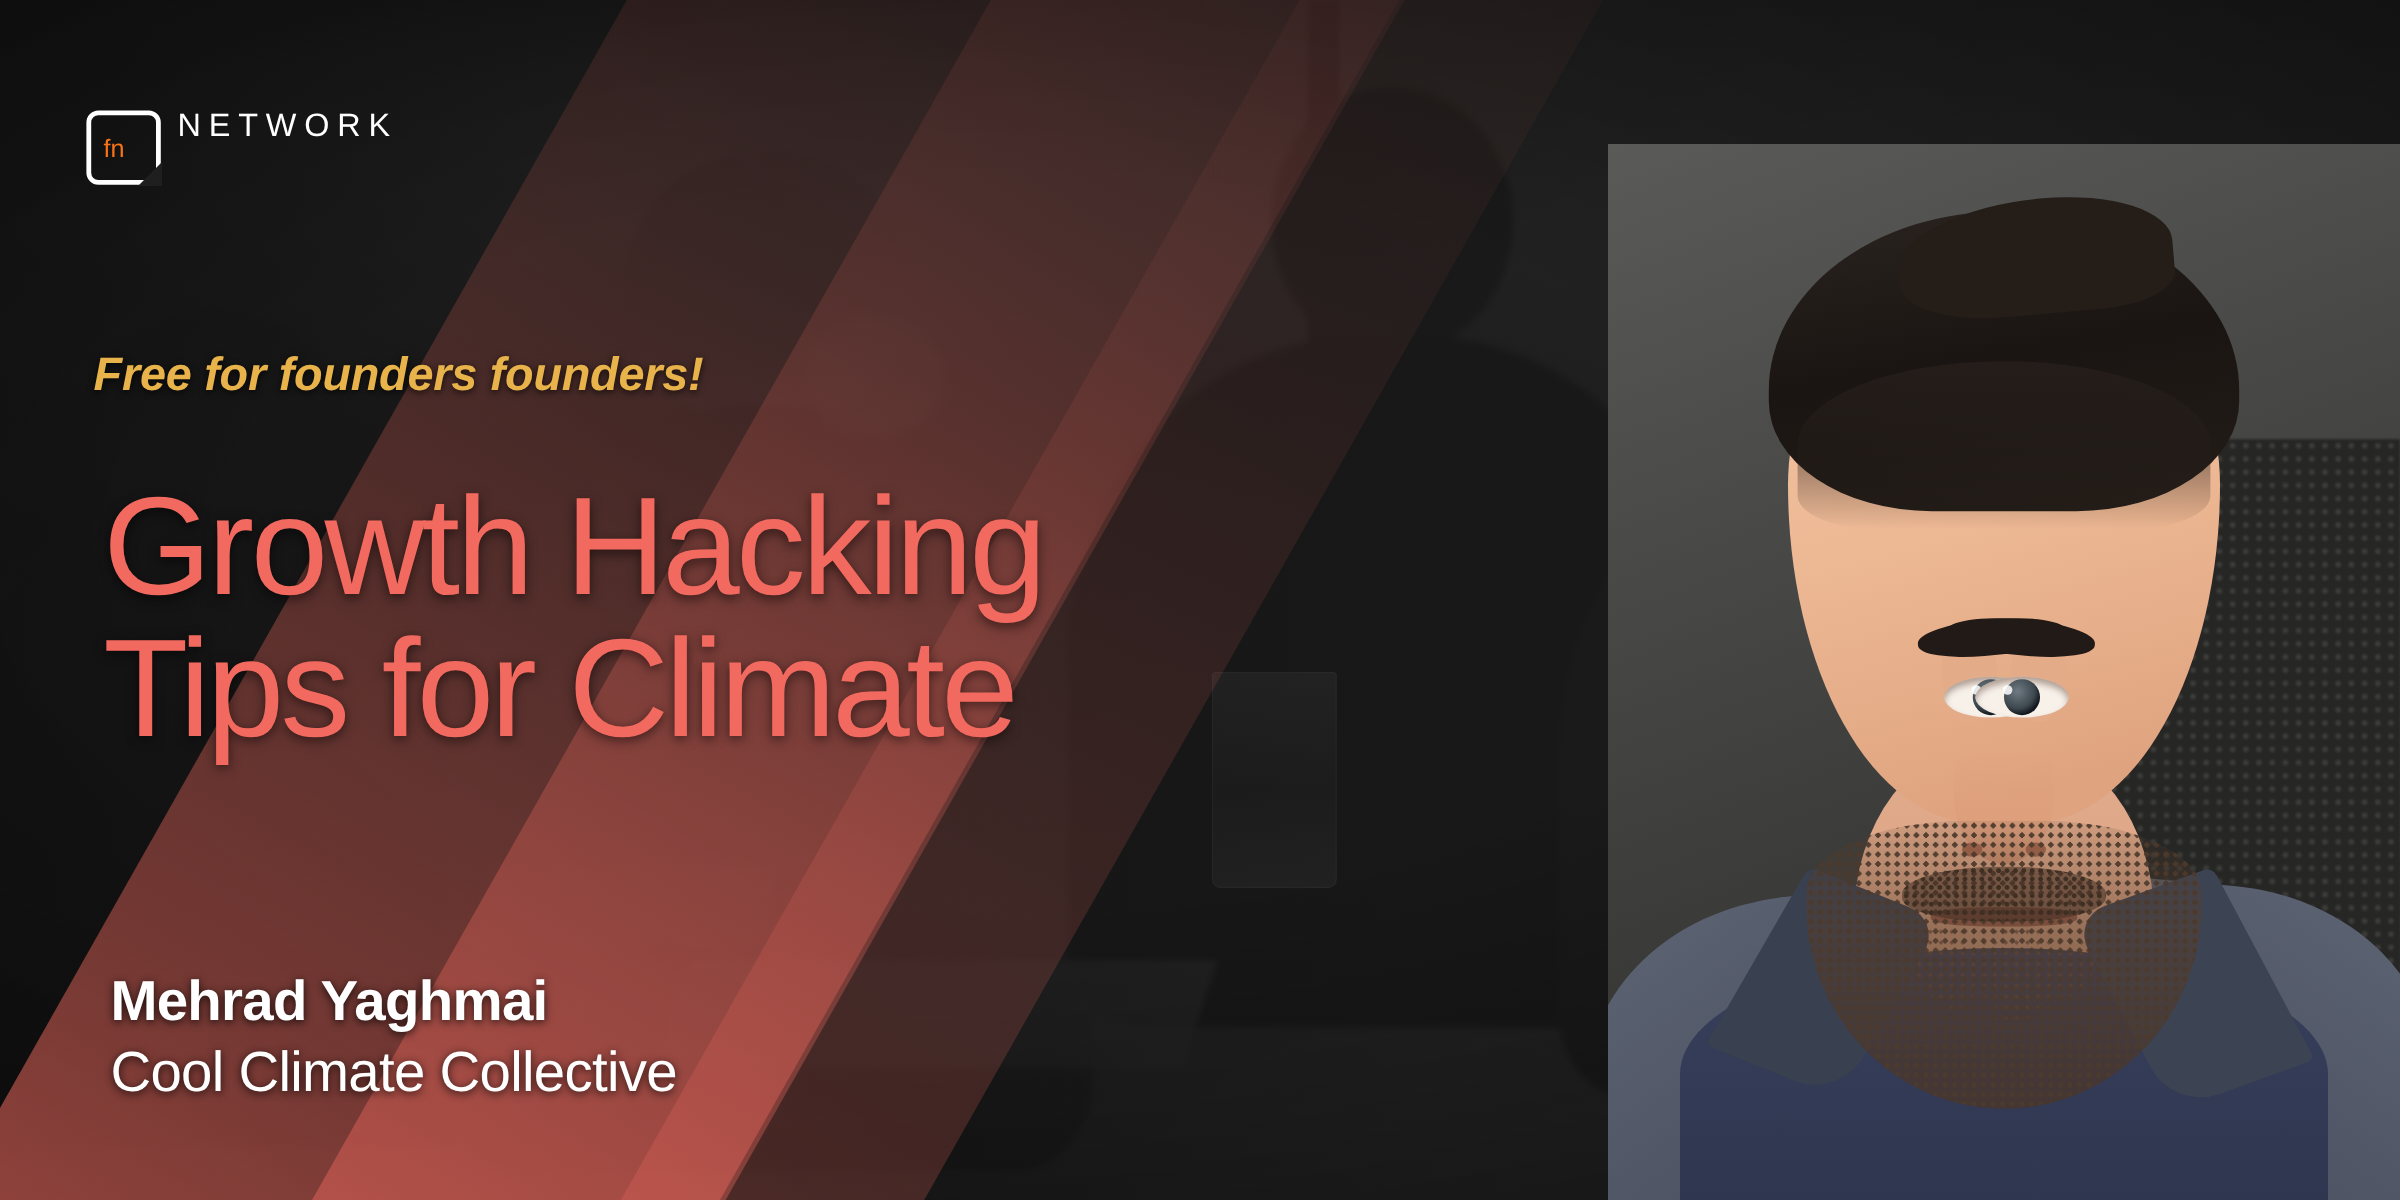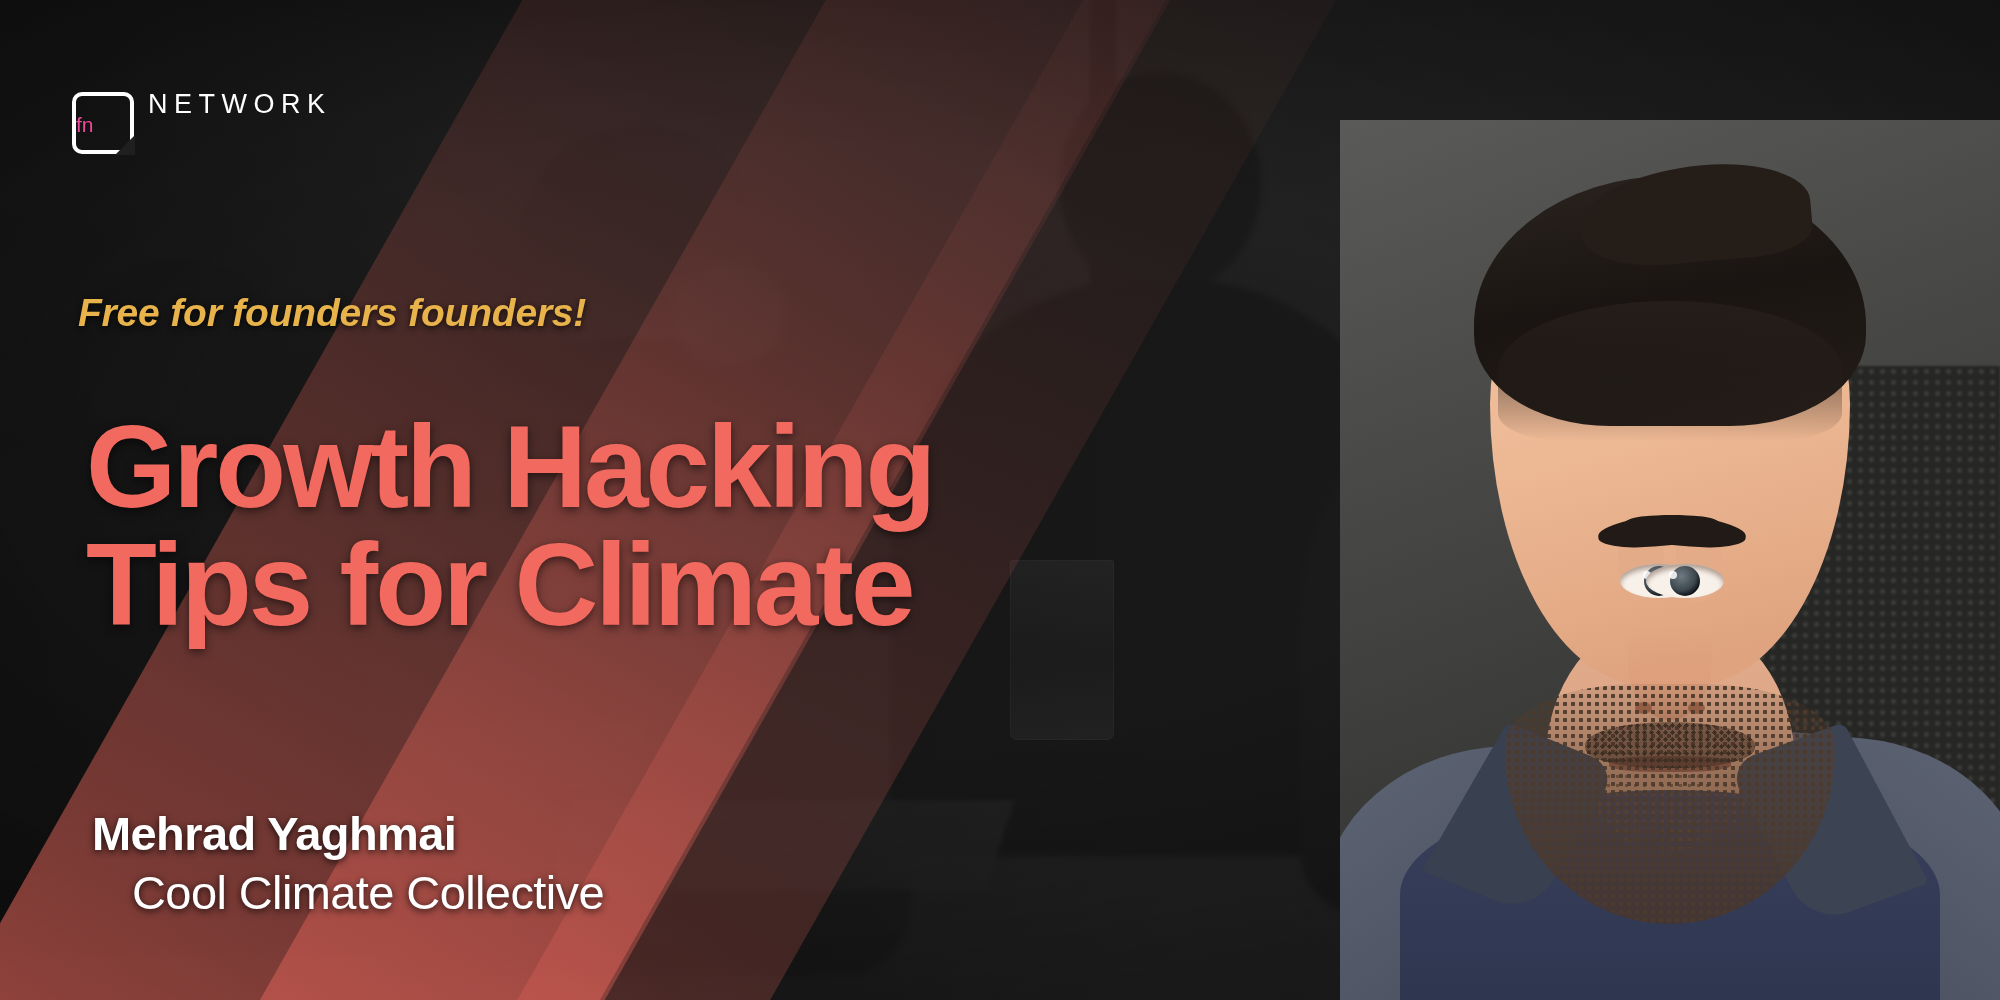"fn" .logo-mark .fn { color: #ec4899 -> #f97316; text-align: left -> center }
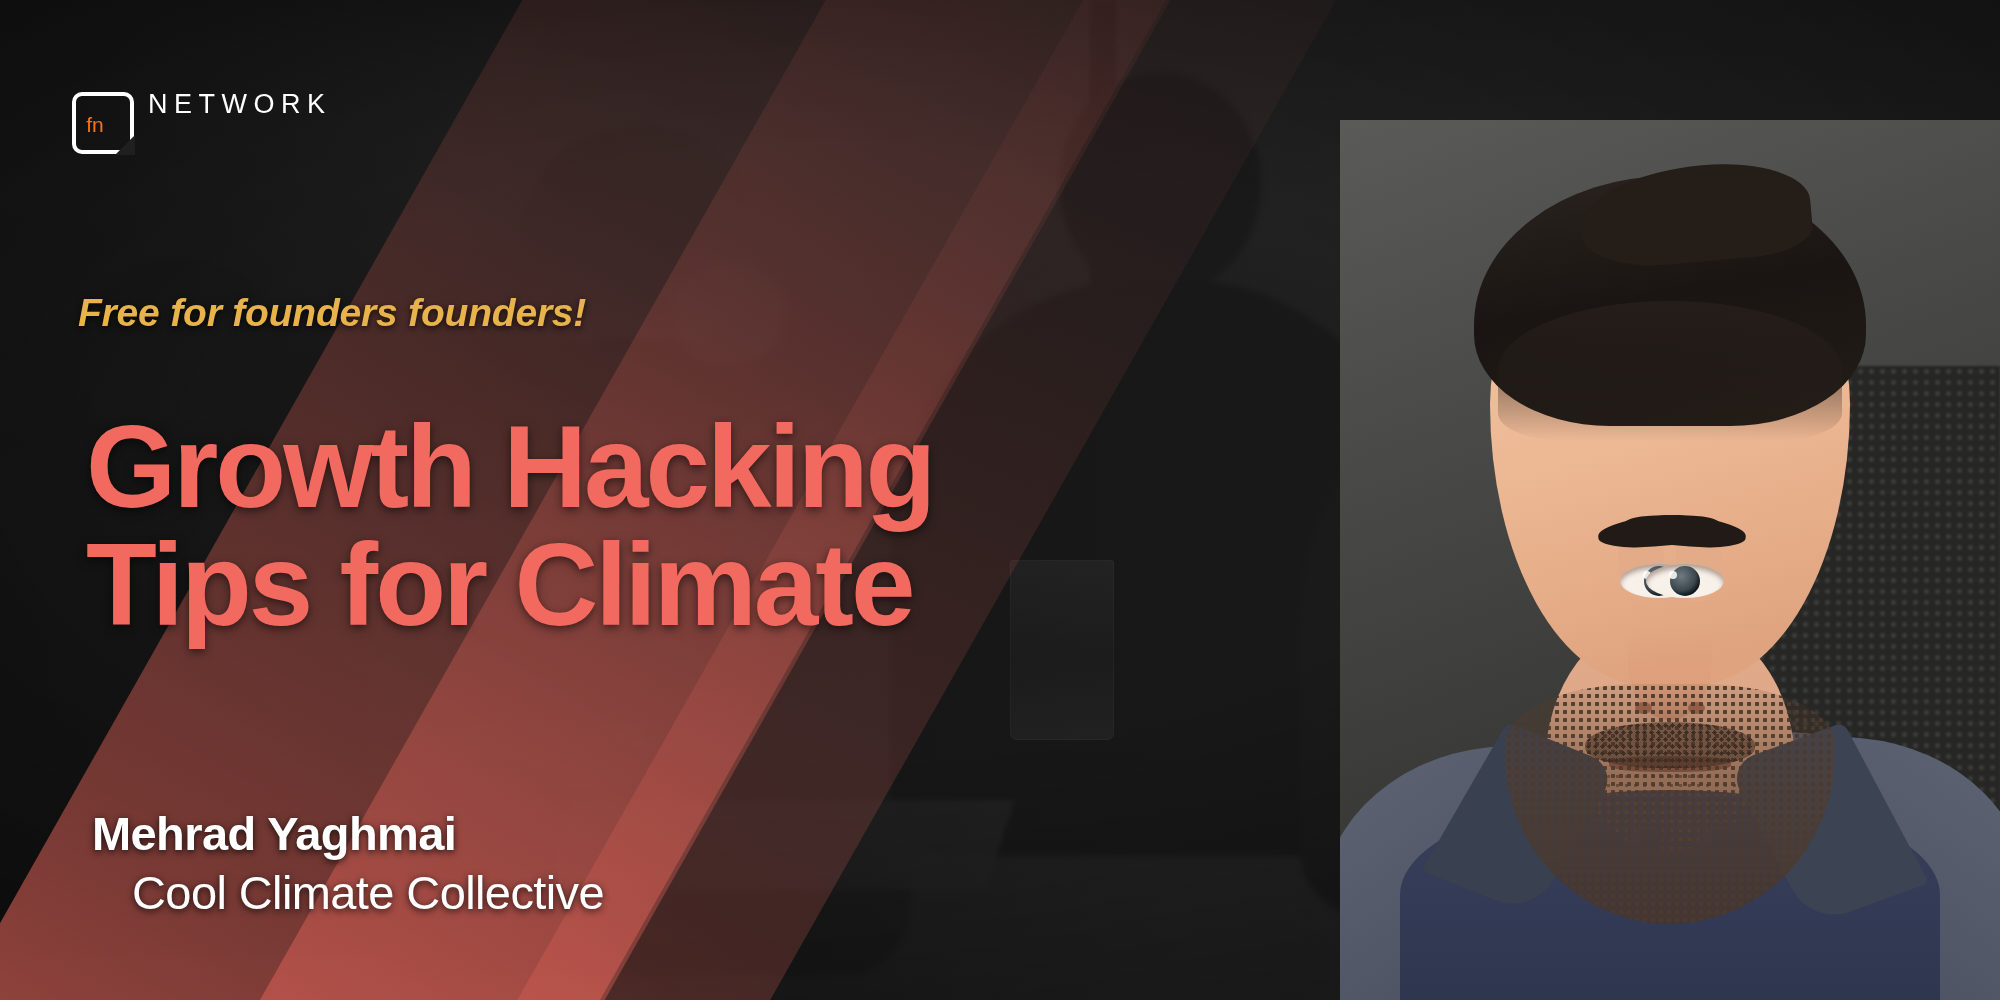"Growth Hacking" .title { font-weight: bold -> normal; top: 408px -> 396px }
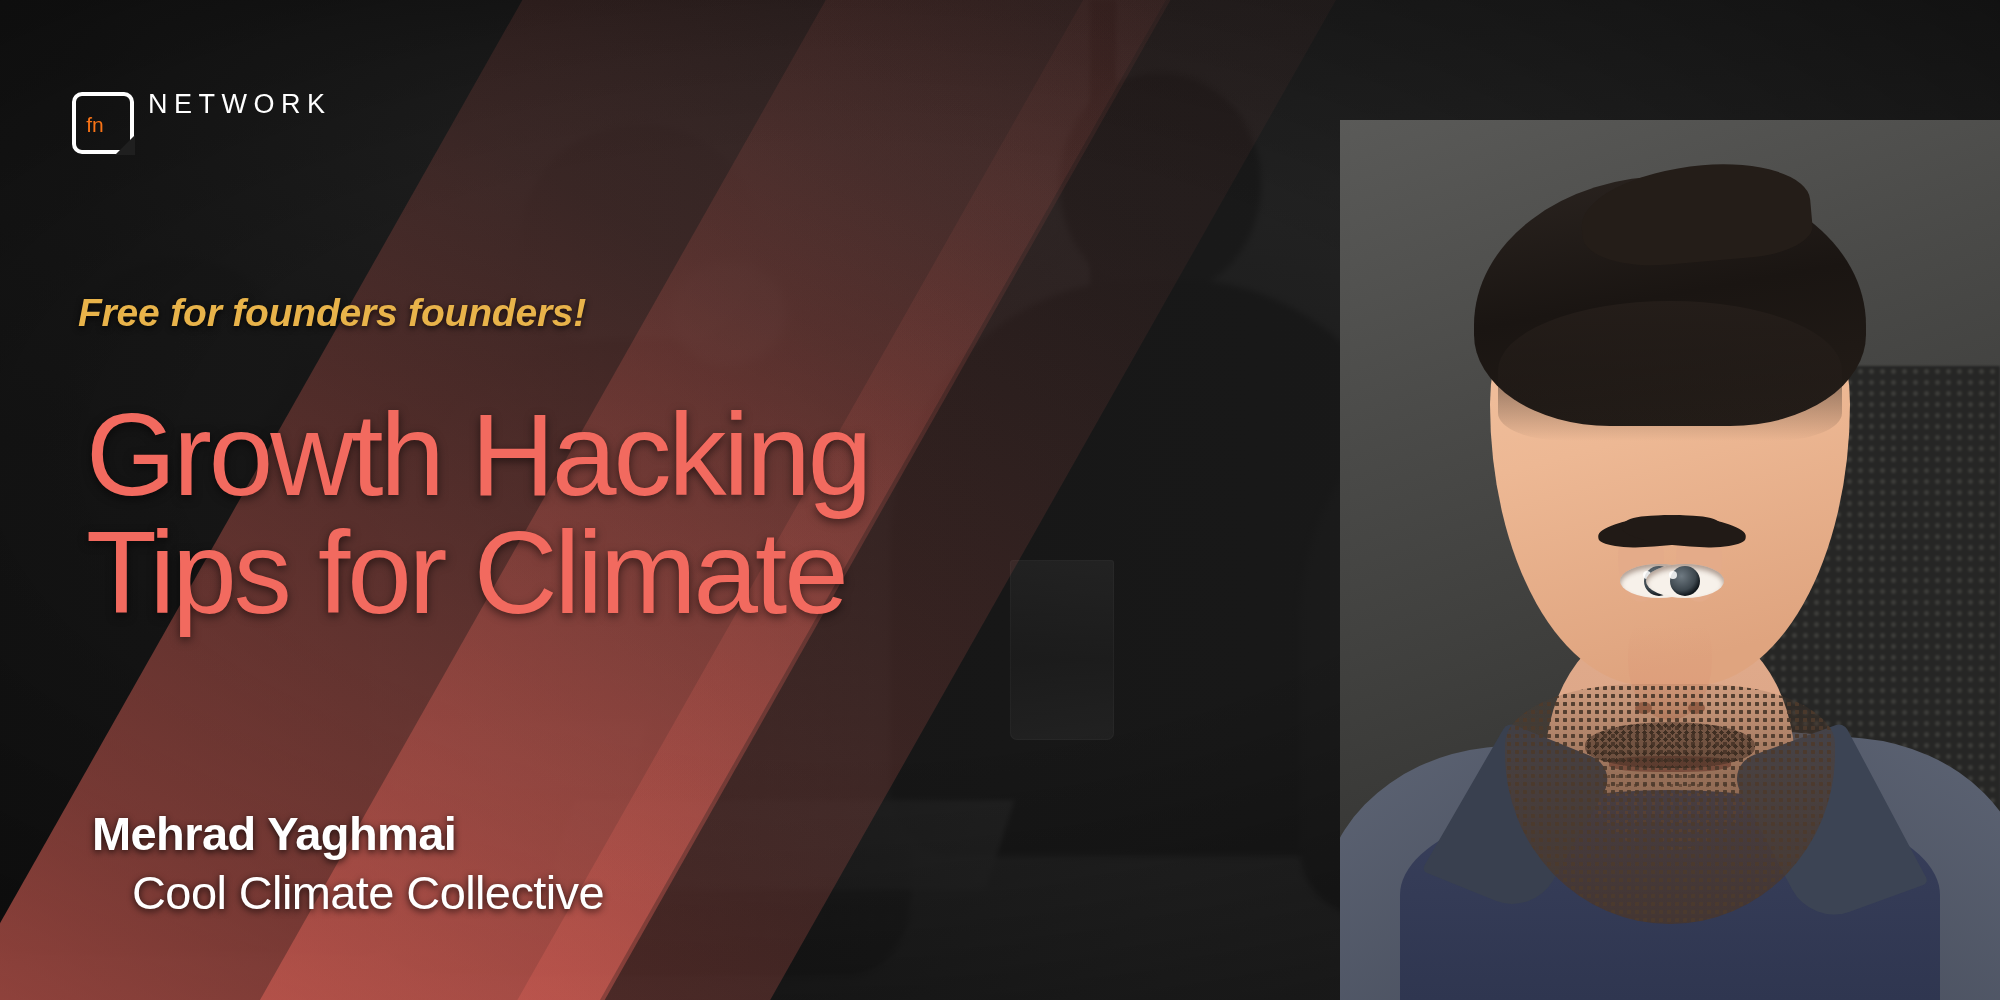"Cool Climate Collective" .speaker .org { margin-left: 40px -> none }
